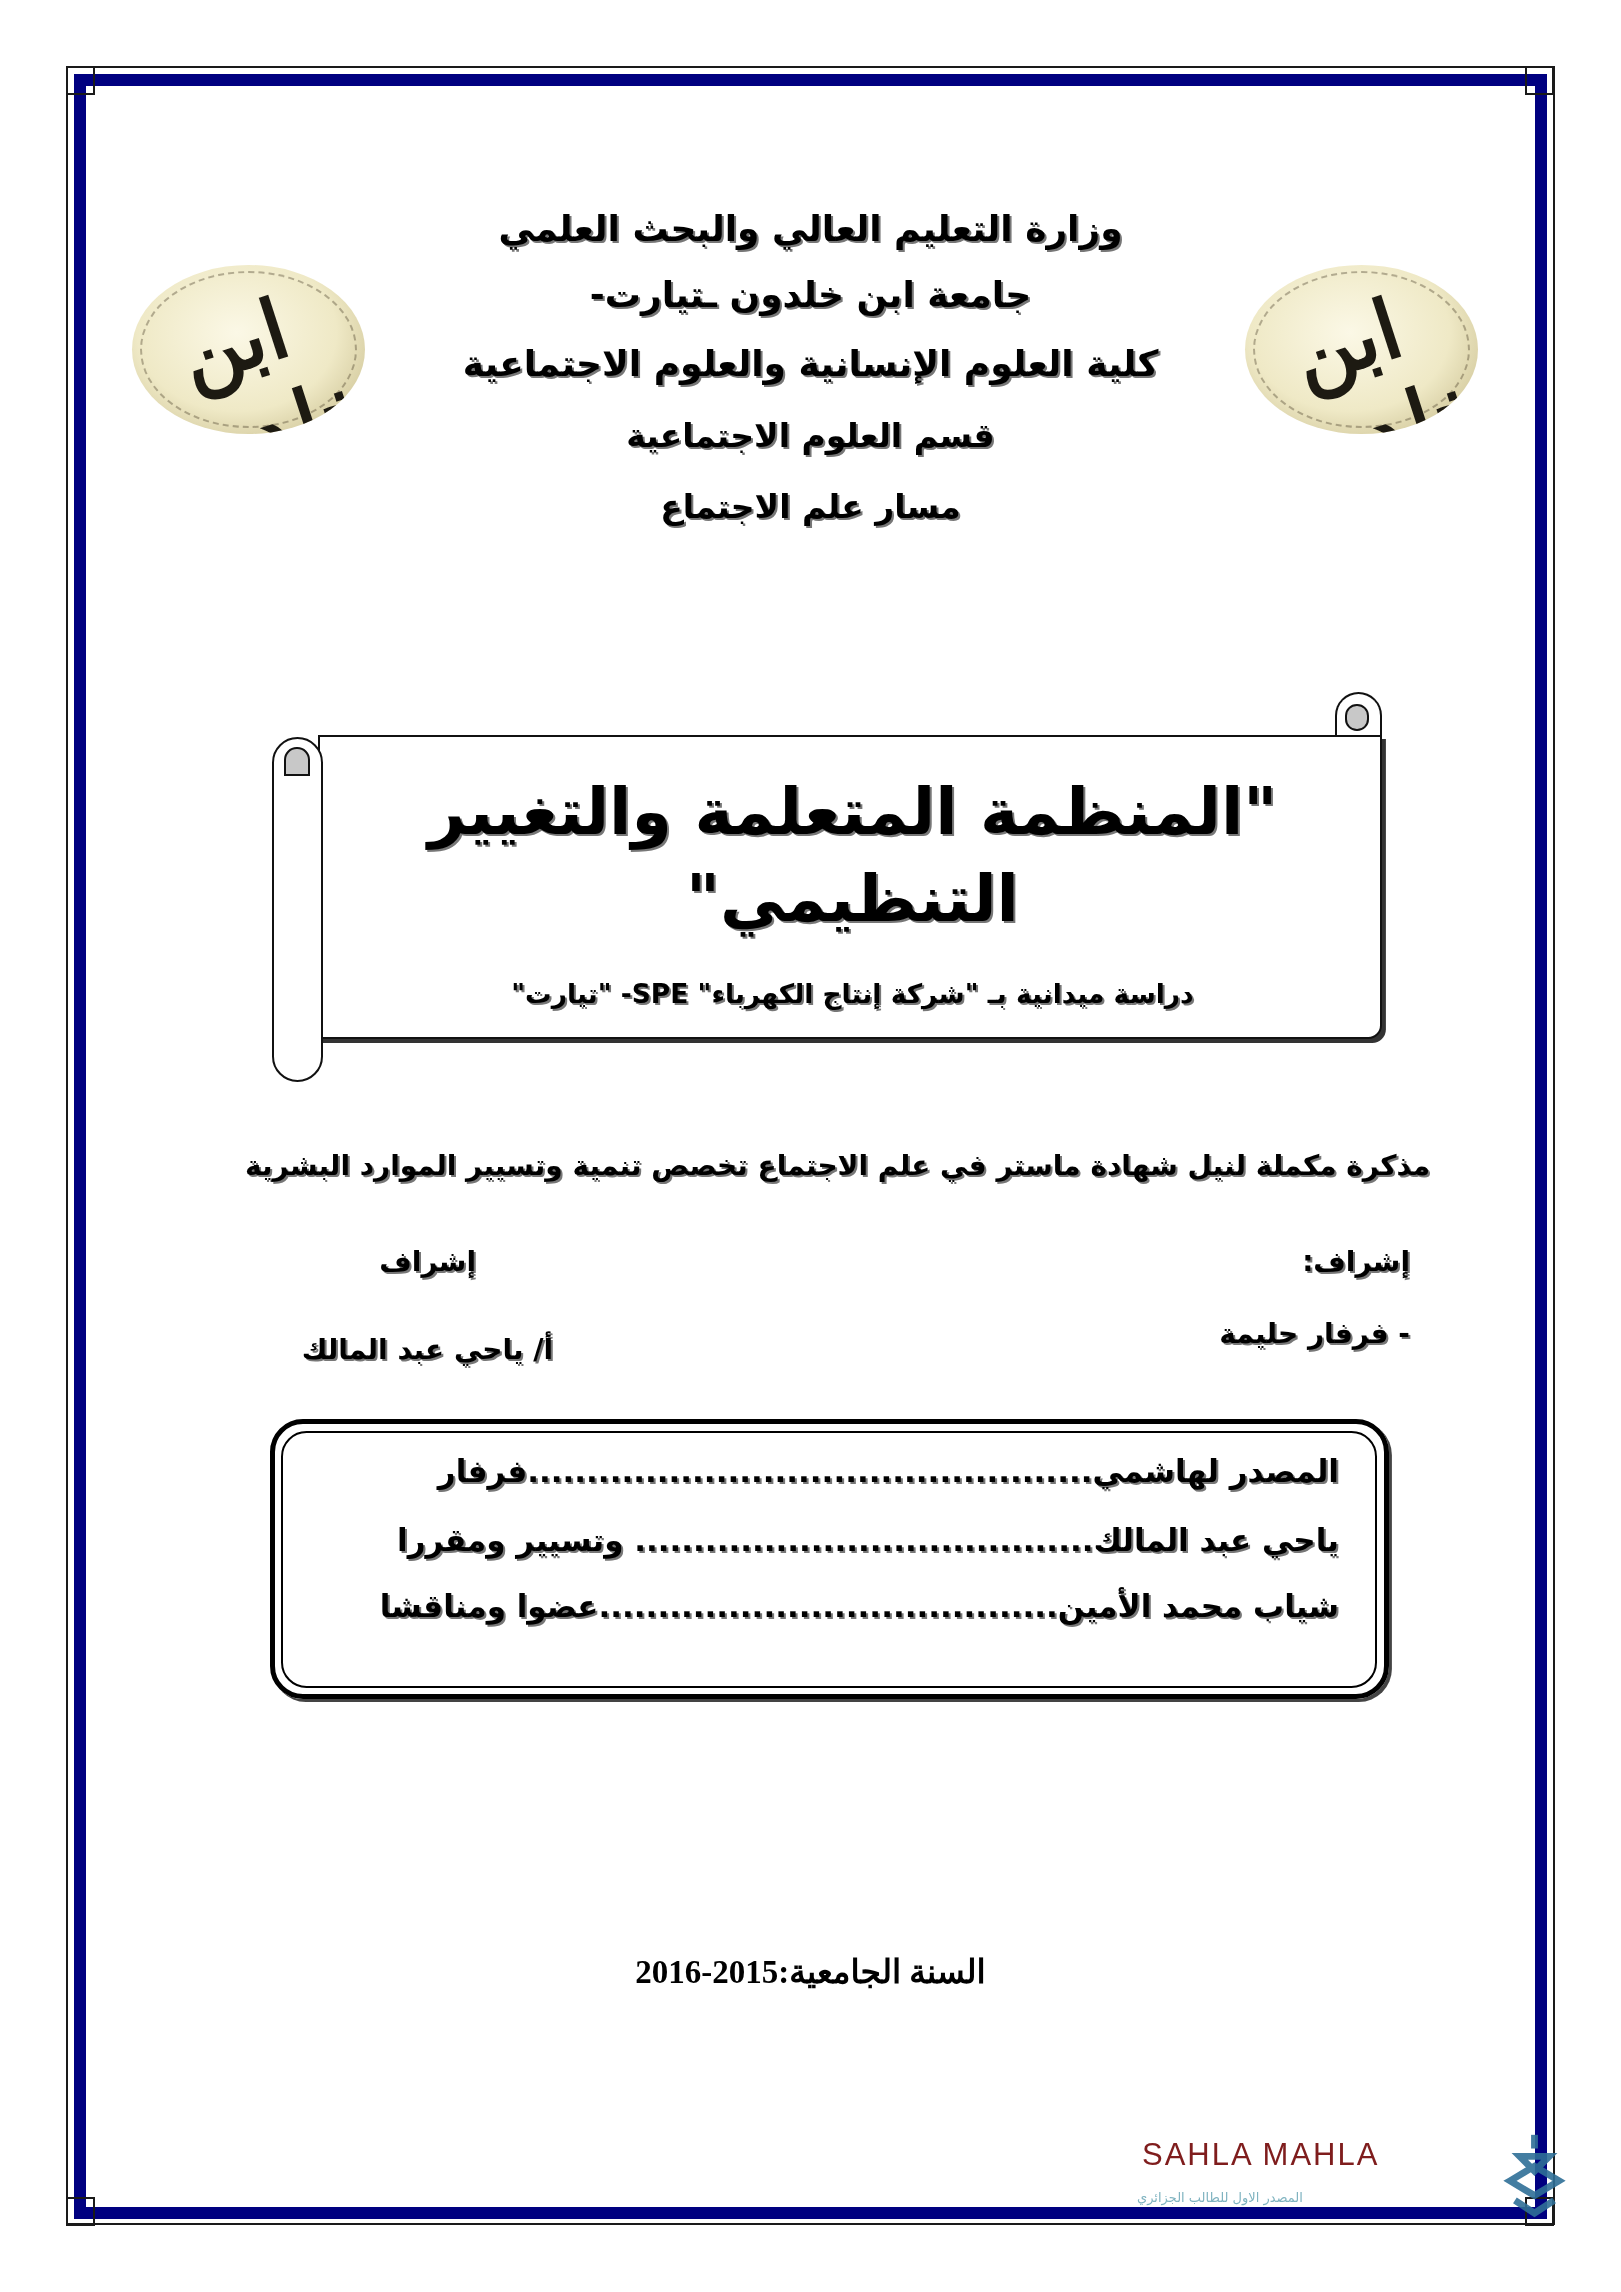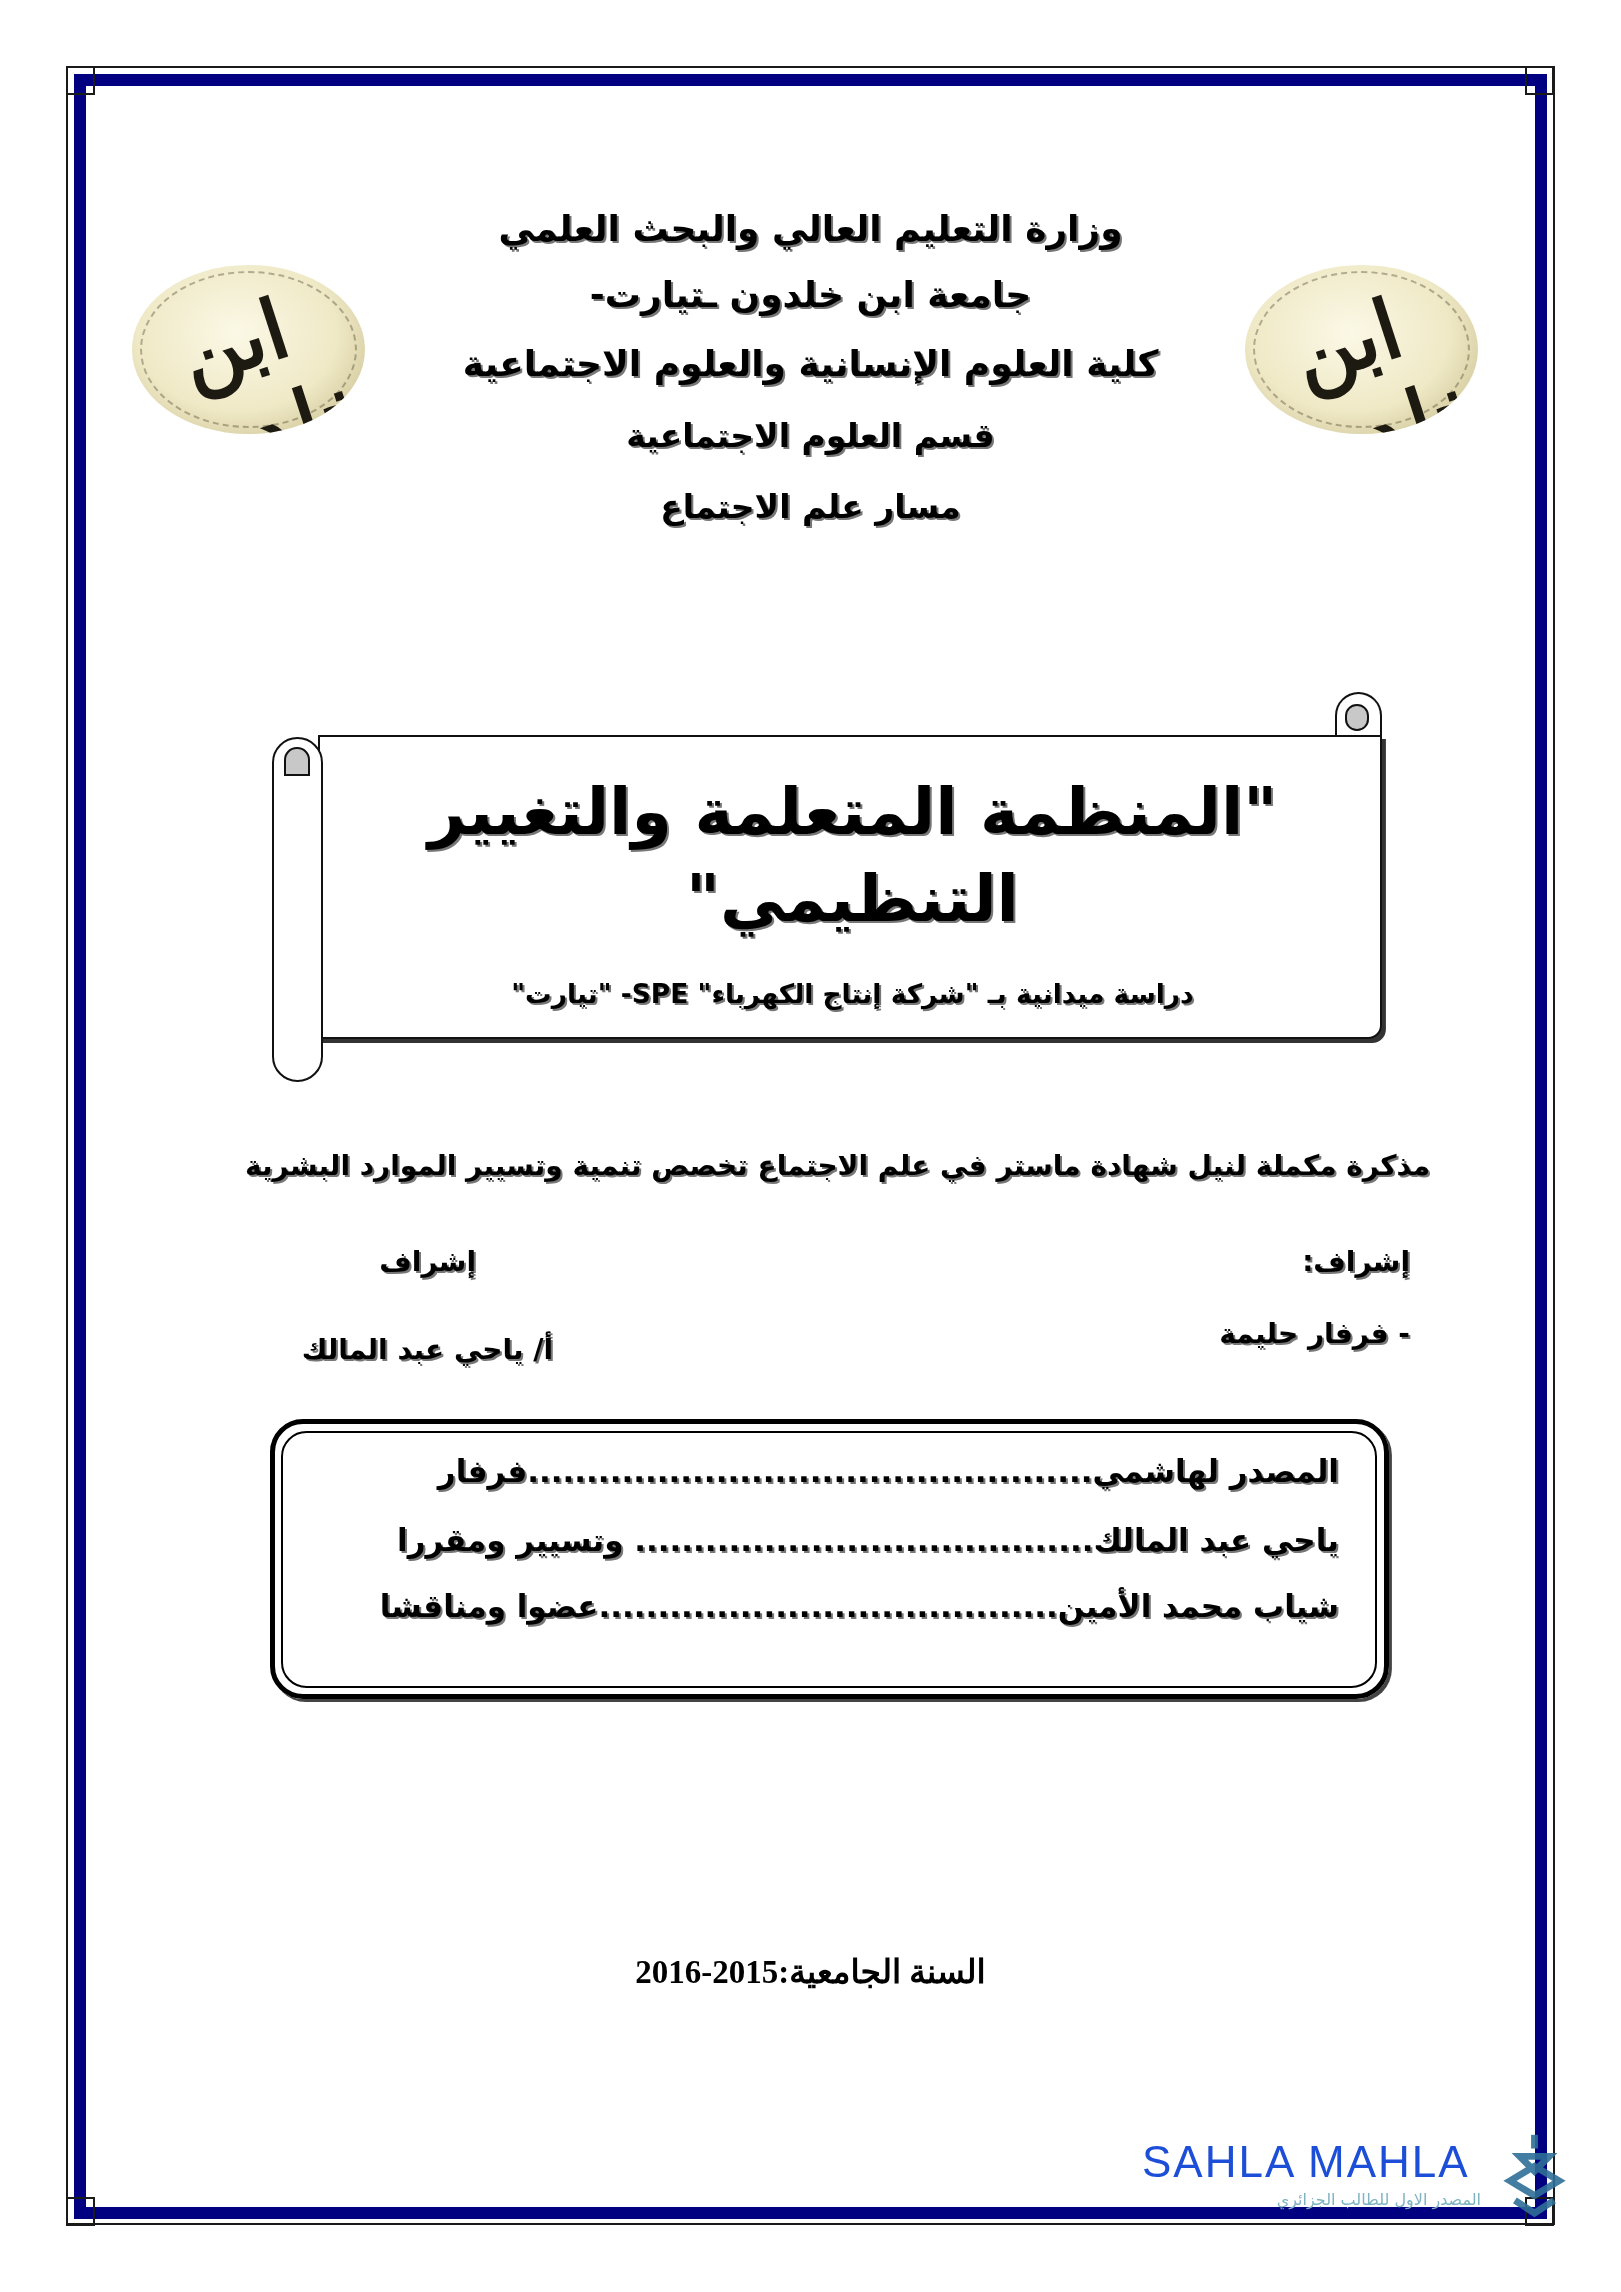"SAHLA MAHLA" .wm-en { color: #1d4ed8 -> #7f1d1d; font-size: 44px -> 31px }
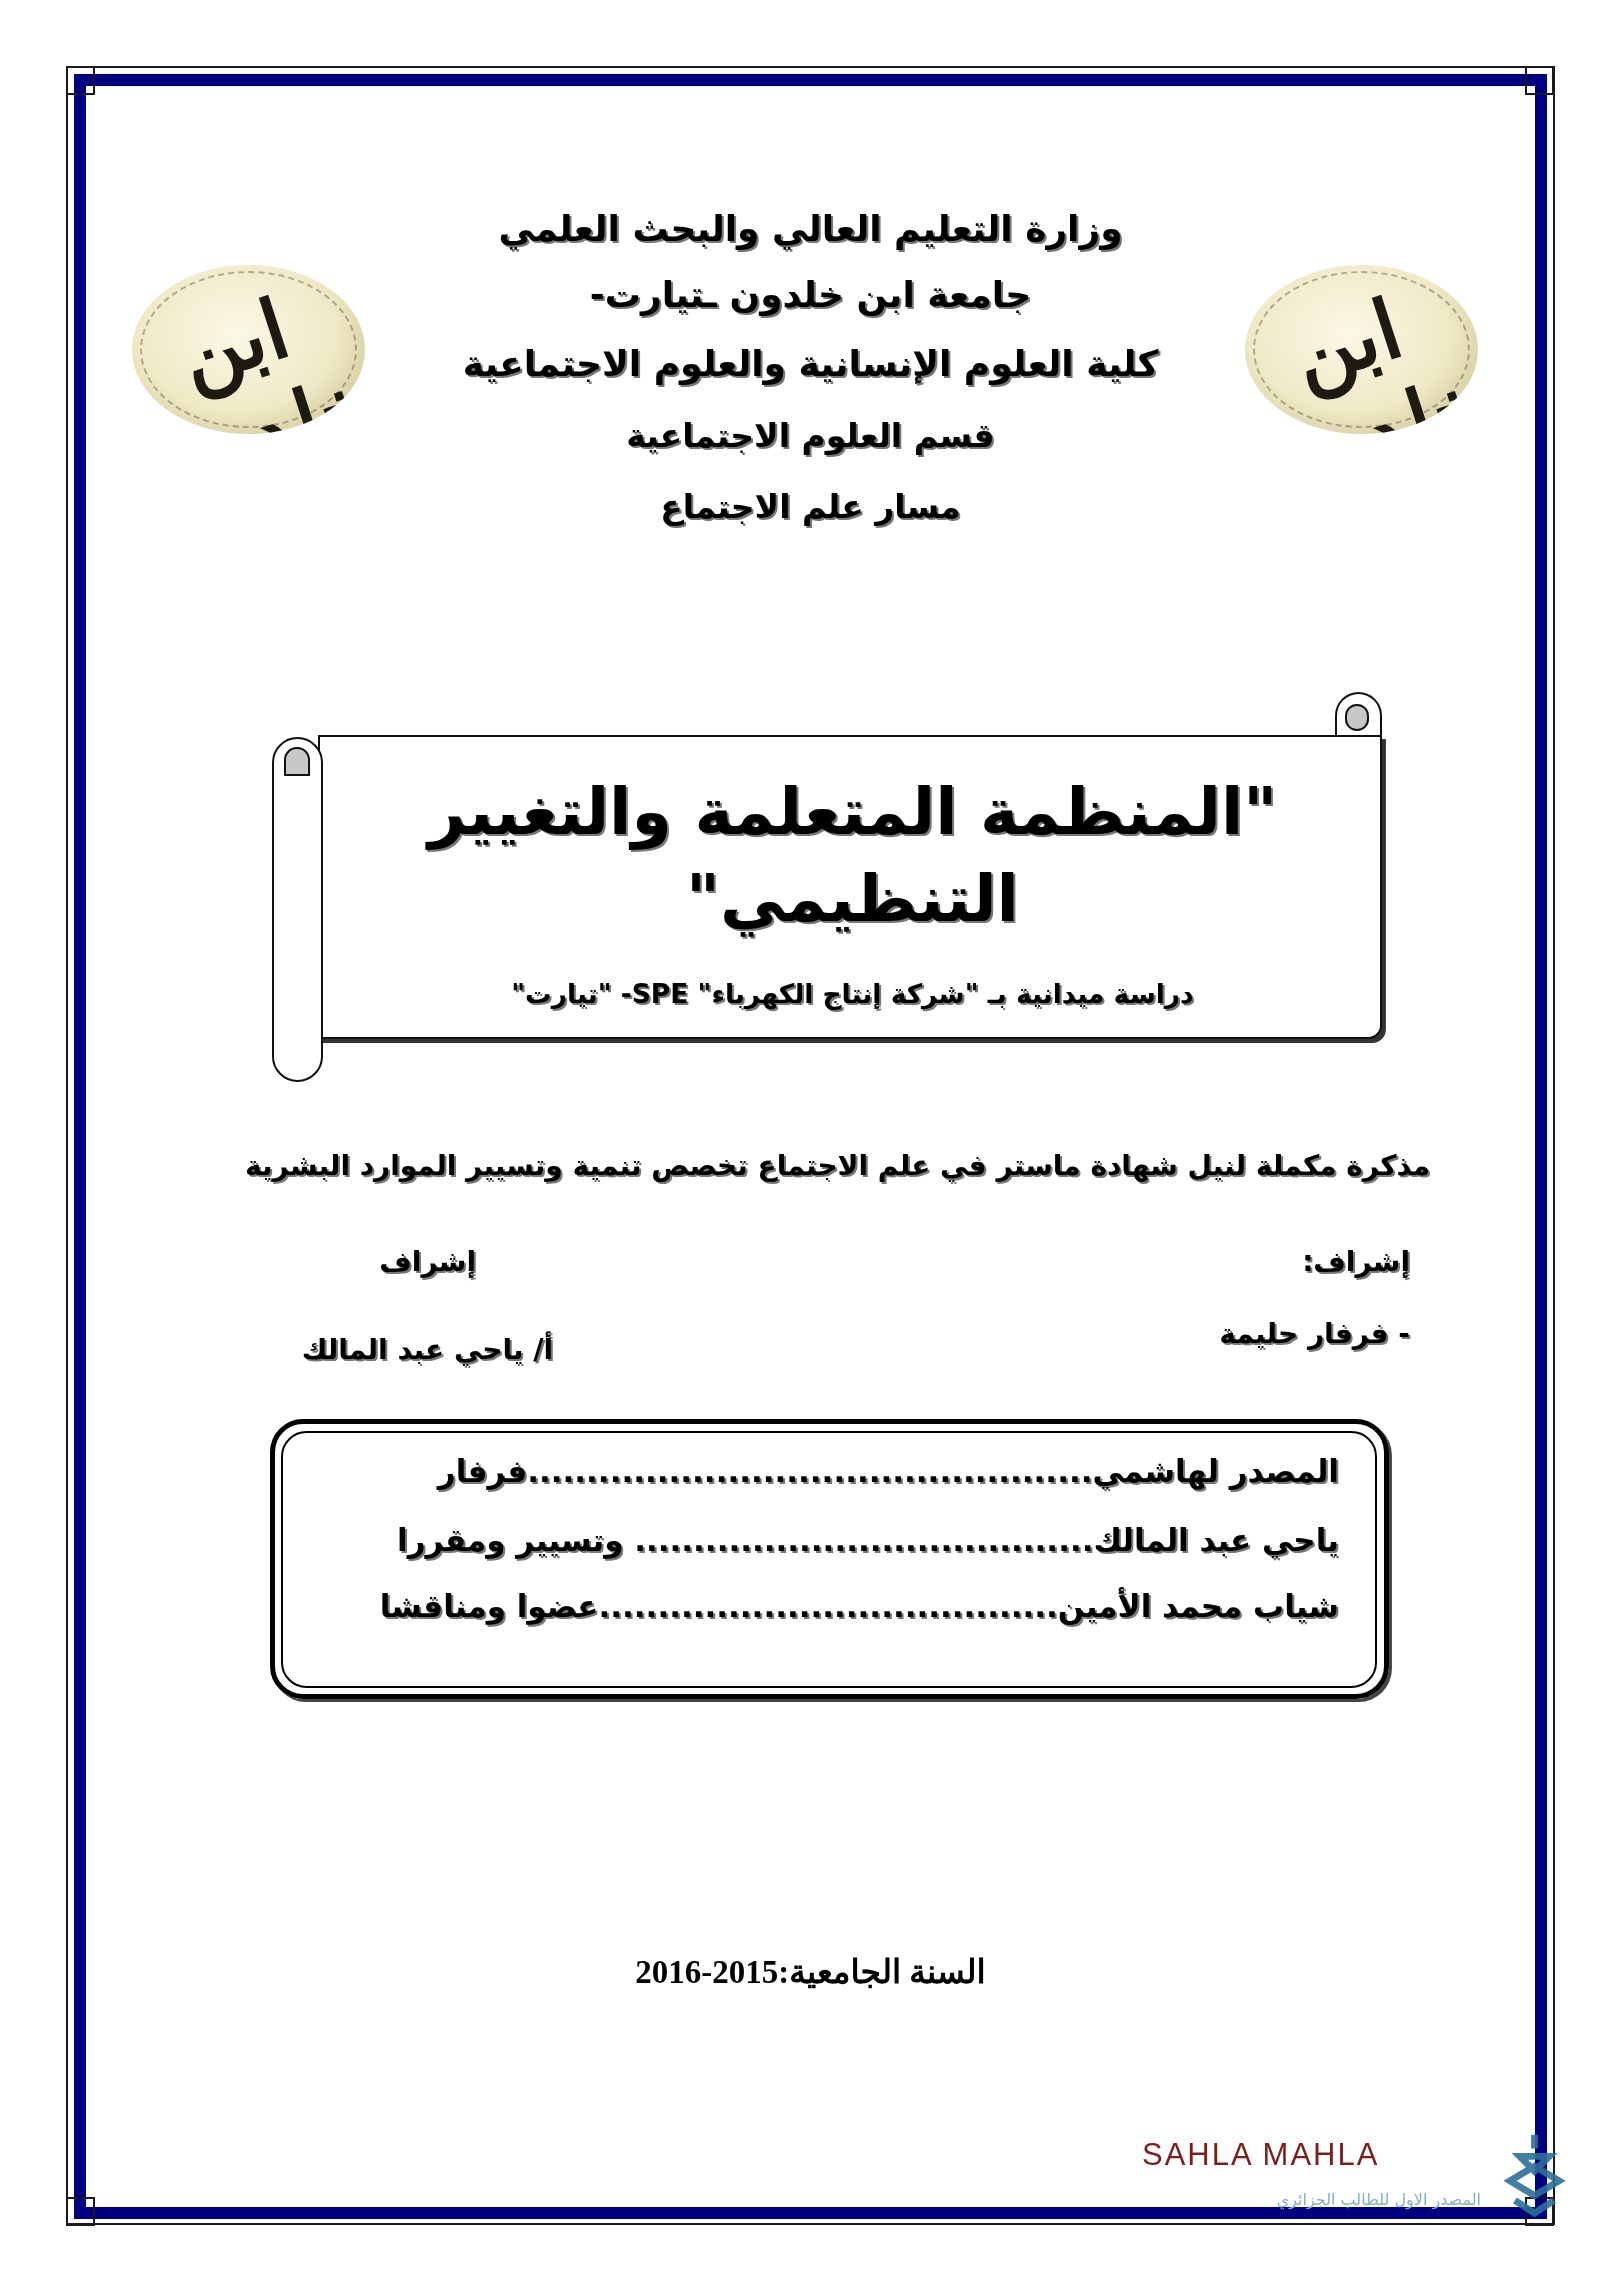"المصدر الاول للطالب الجزائري" .wm-ar { font-size: 16px -> 13px; left: 1109px -> 1137px; text-align: right -> left }
